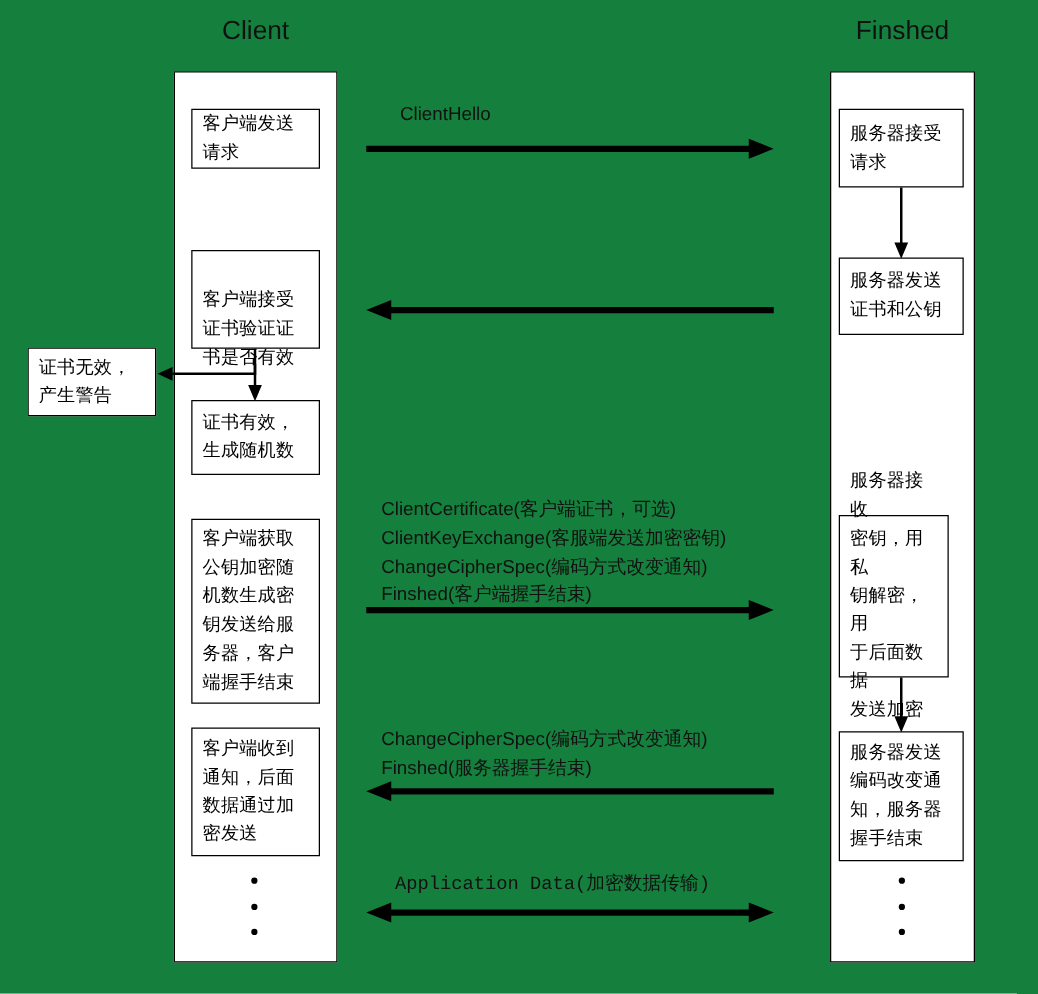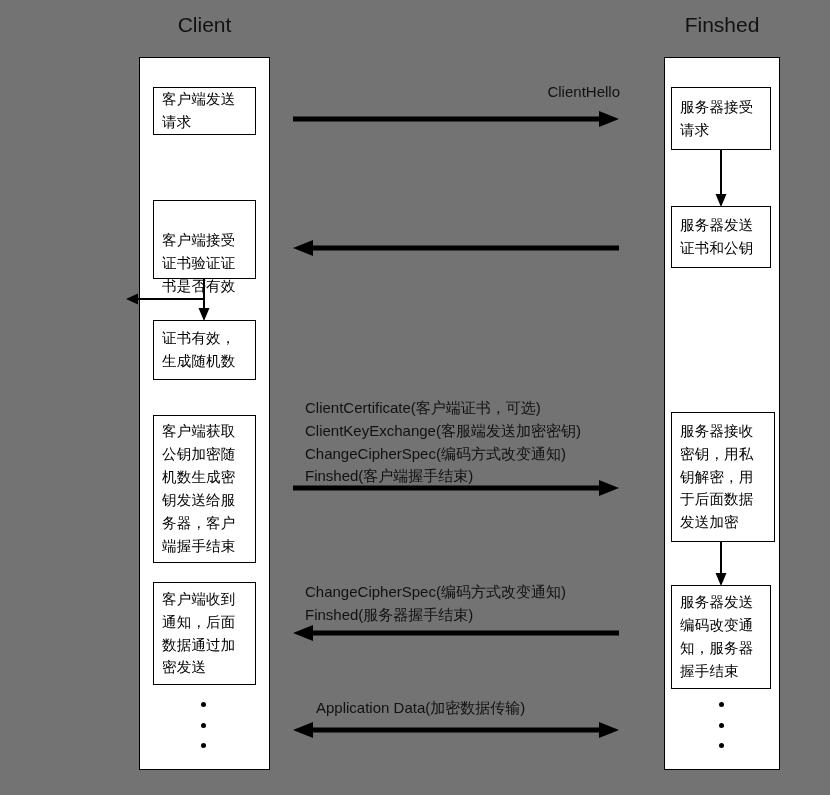"Client" #canvas { background: #737373 -> #15803d }
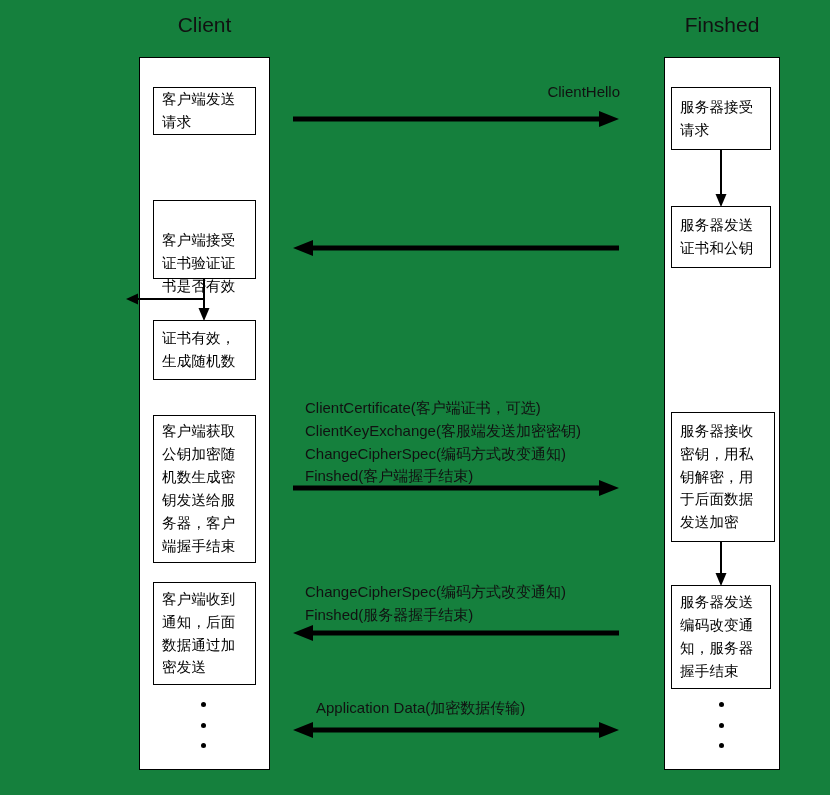"ClientHello" div.abs { text-align: right -> none }
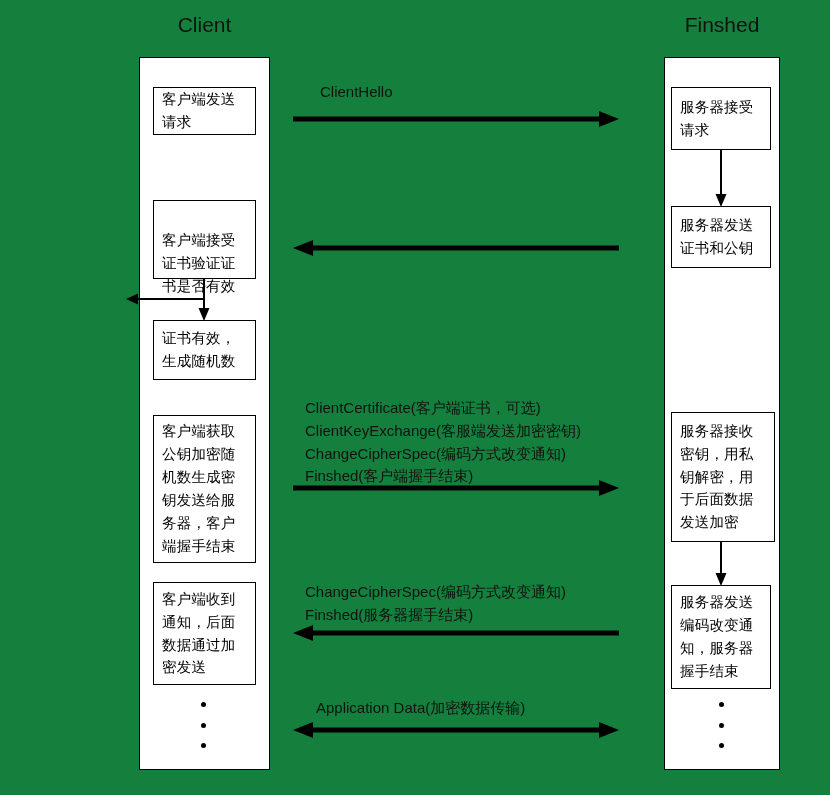"证书无效，" div.abs { html: none -> <div> <div>证书无效， 产生警告</div> </div> }
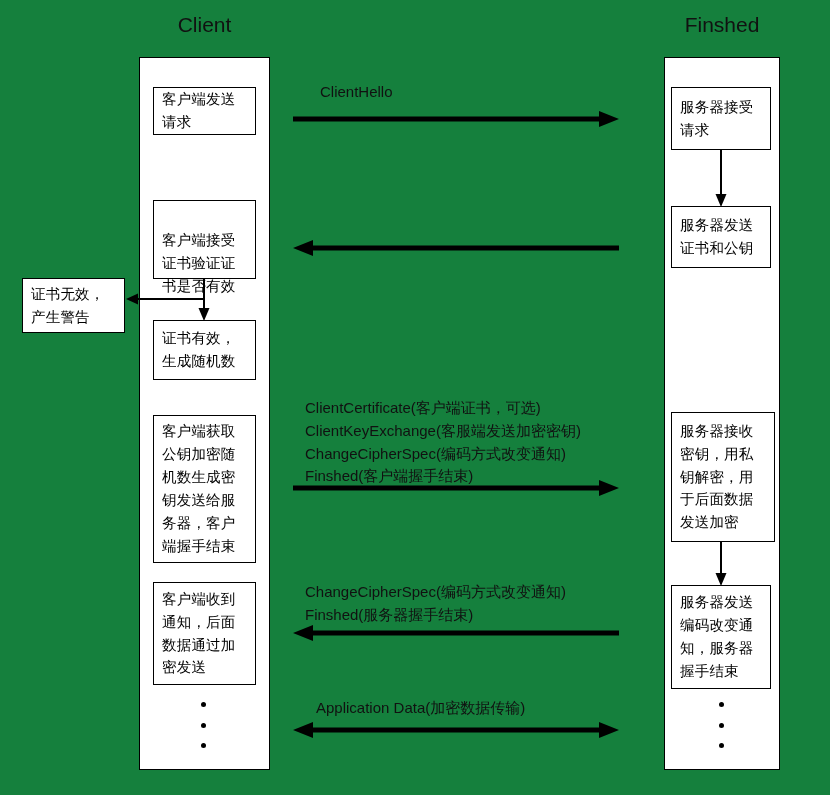"服务器接收" div.abs { width: 104px -> 88px }
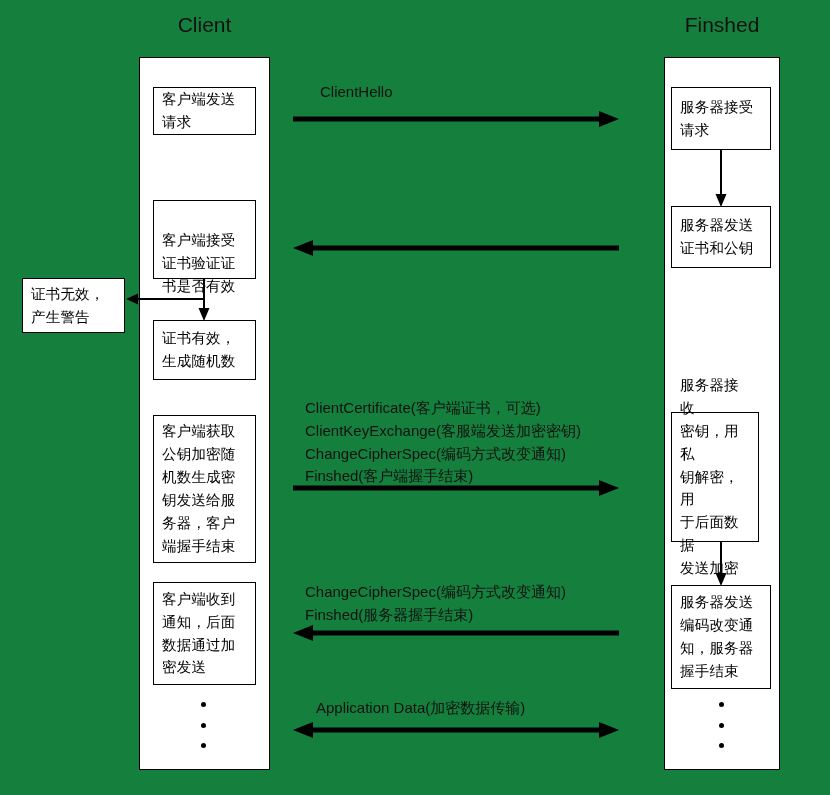"Application Data(加密数据传输)" div.abs { font-family: none -> Liberation Mono, monospace }
